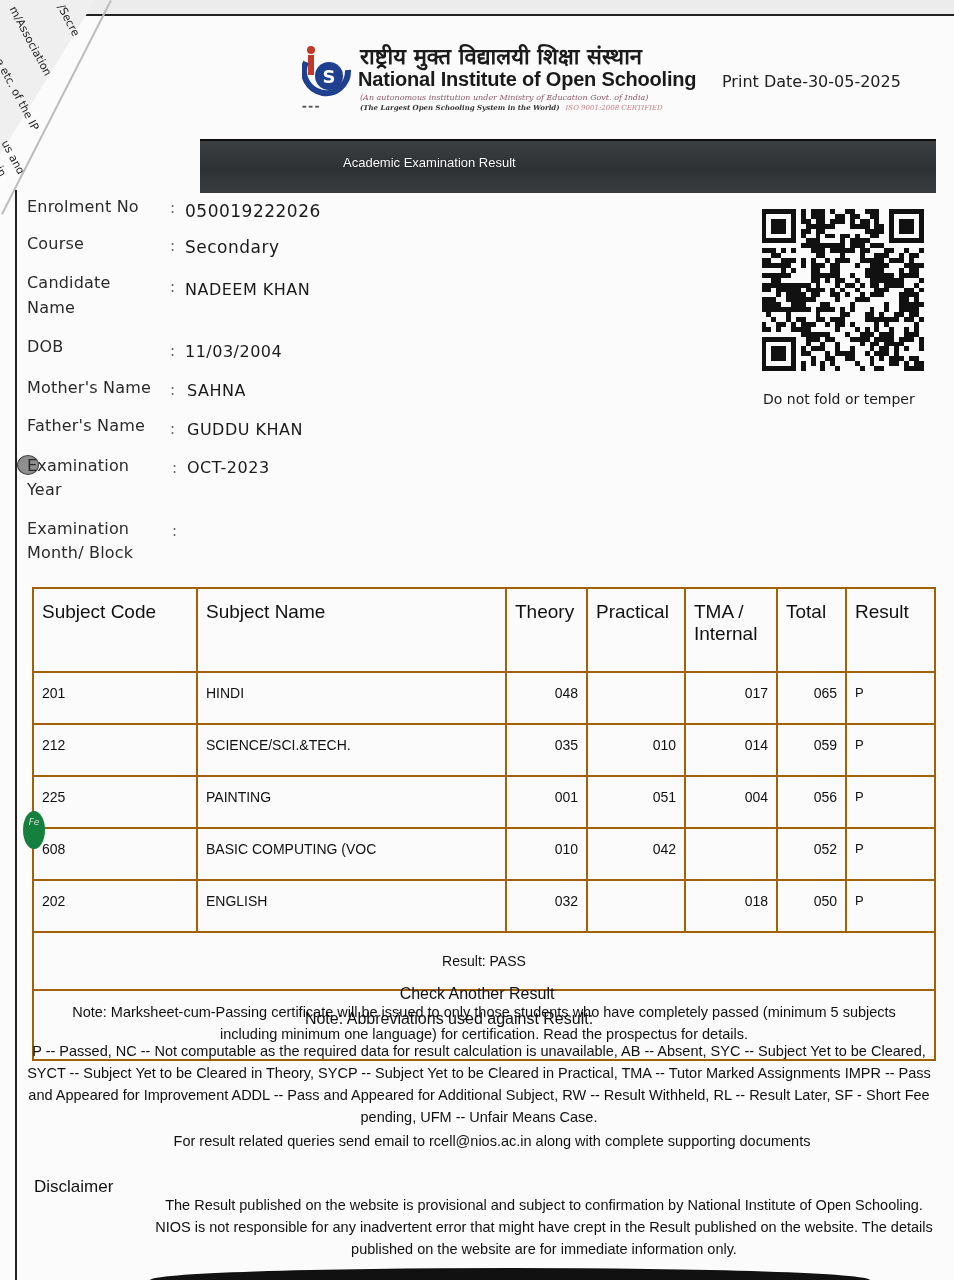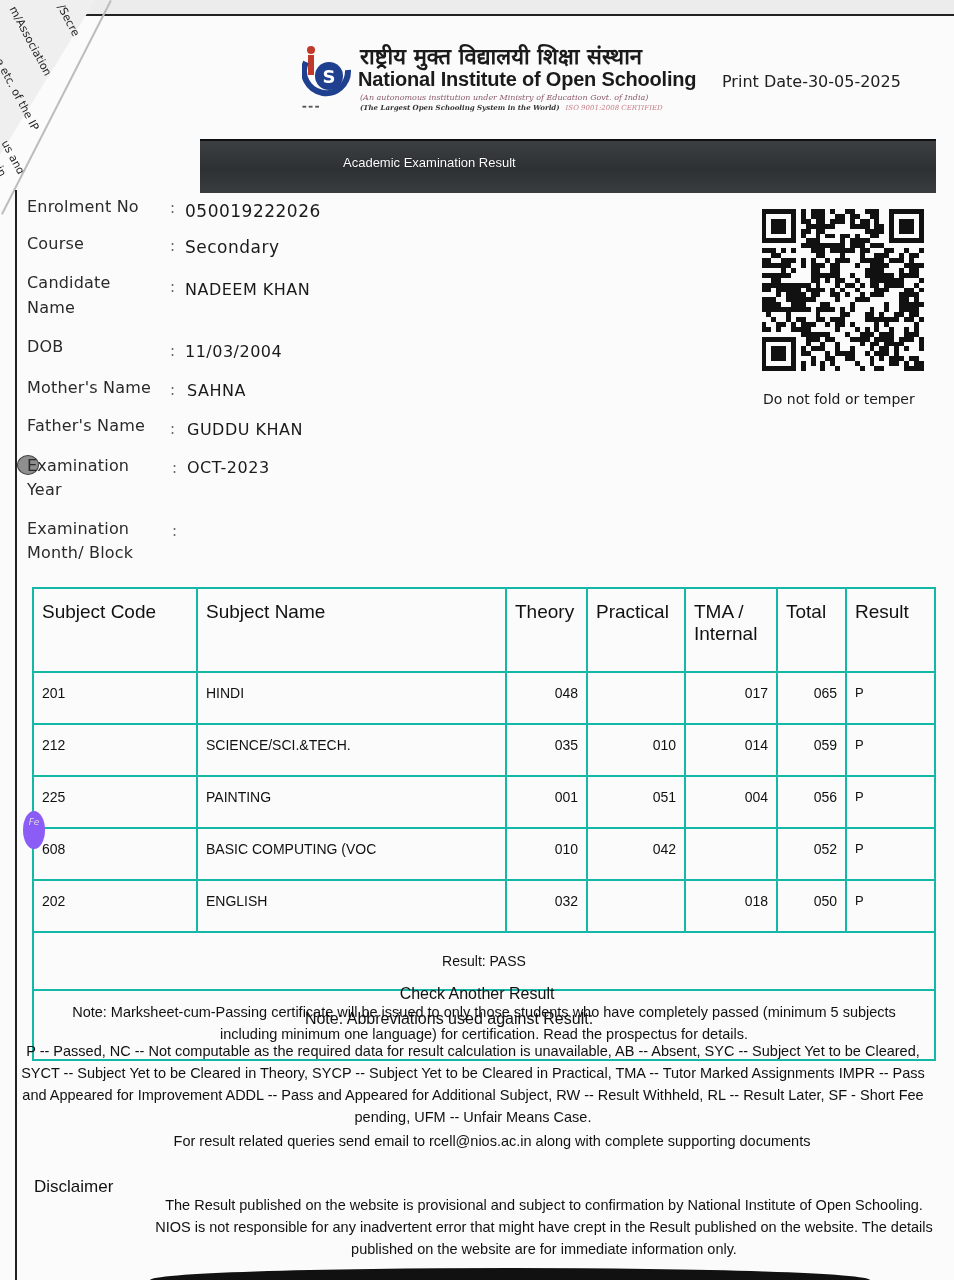"Subject Code" .results td, .results th { border: 2px solid #14b8a6 -> 2px solid #a16207 }
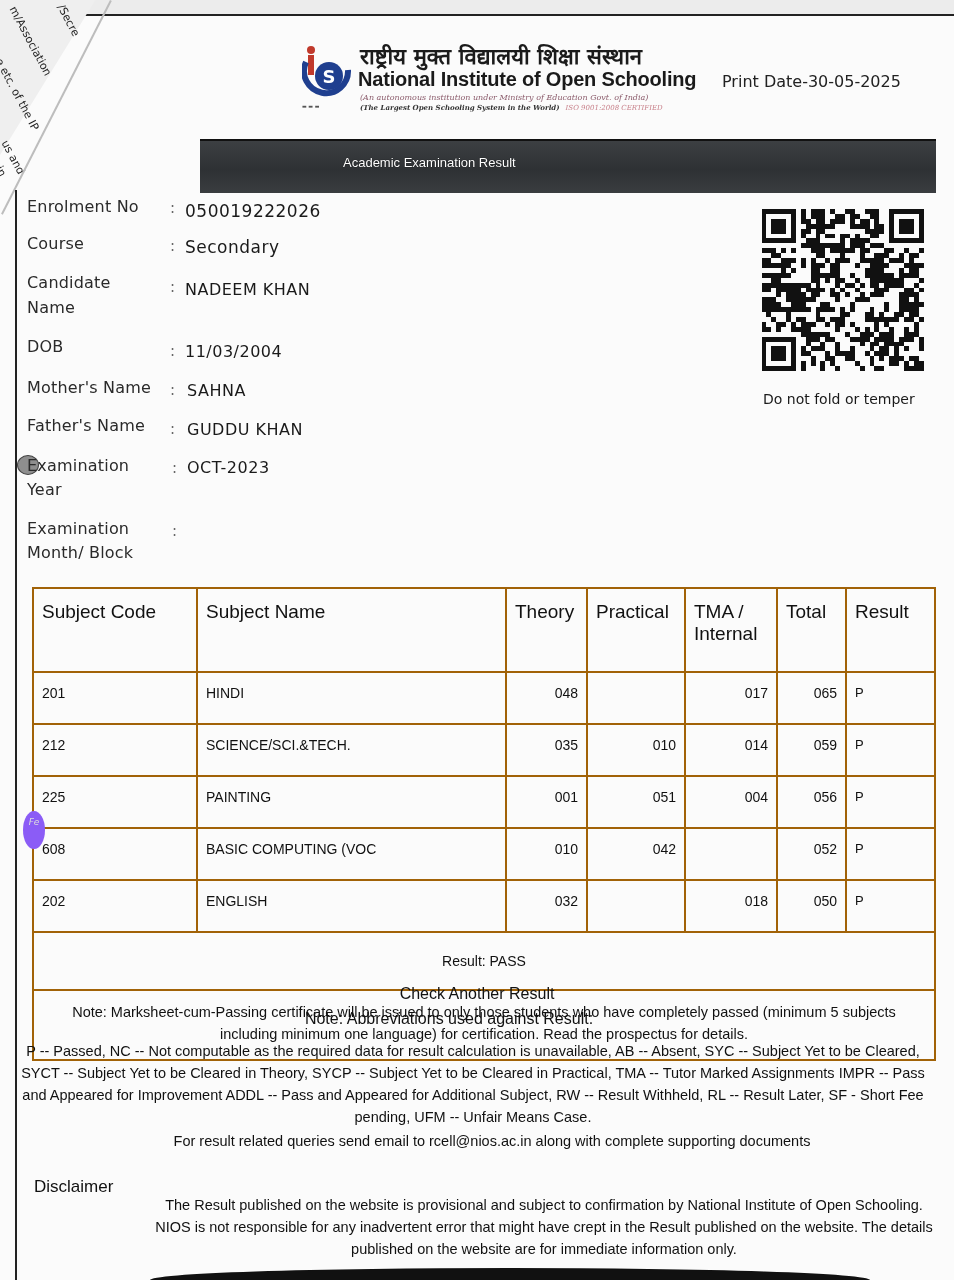"Fe" .fe-stamp { background: #8b5cf6 -> #15803d }
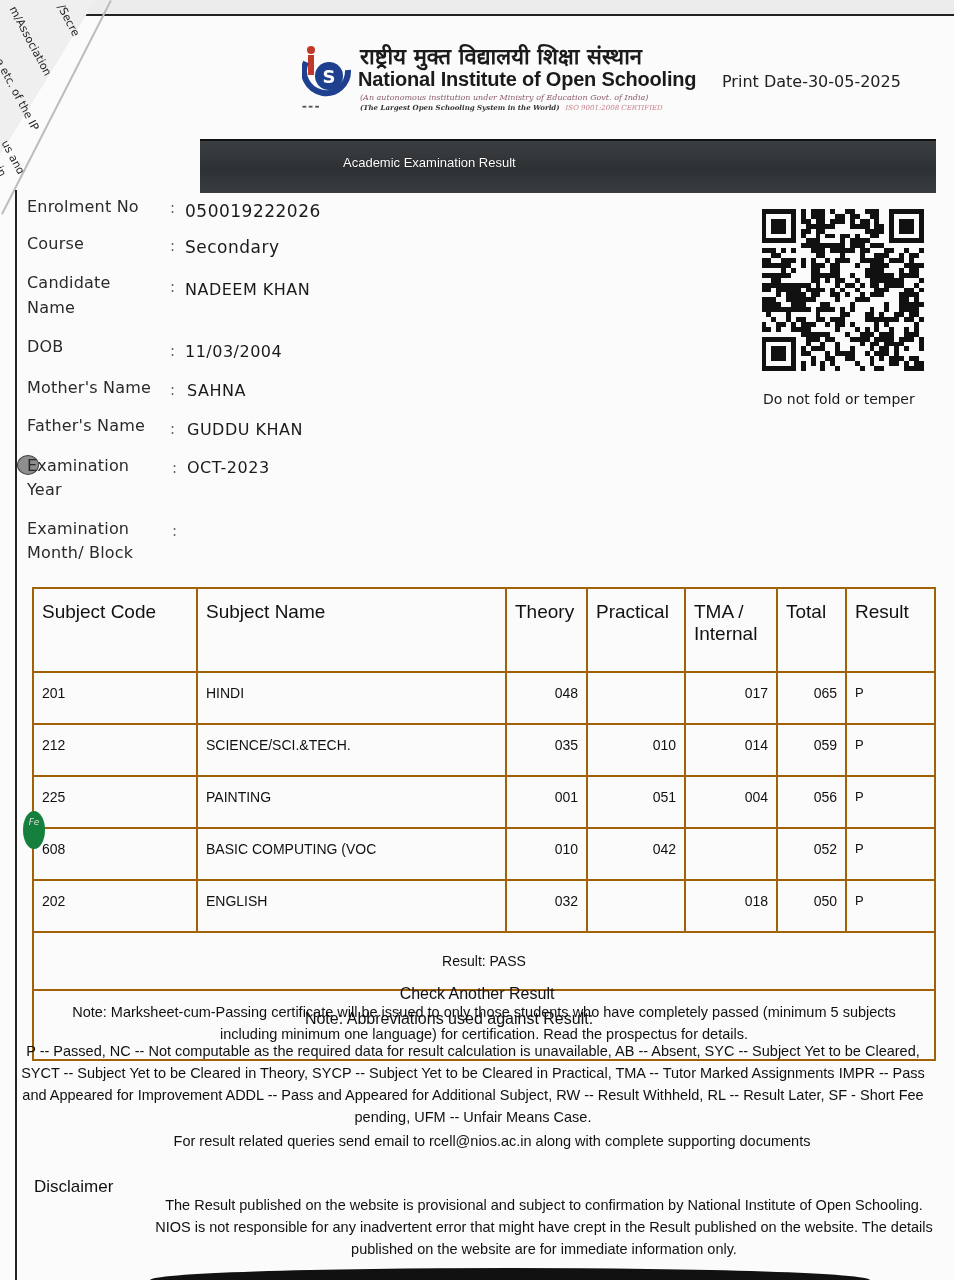"P -- Passed, NC --" .abbr-text { left: 20px -> 26px }
